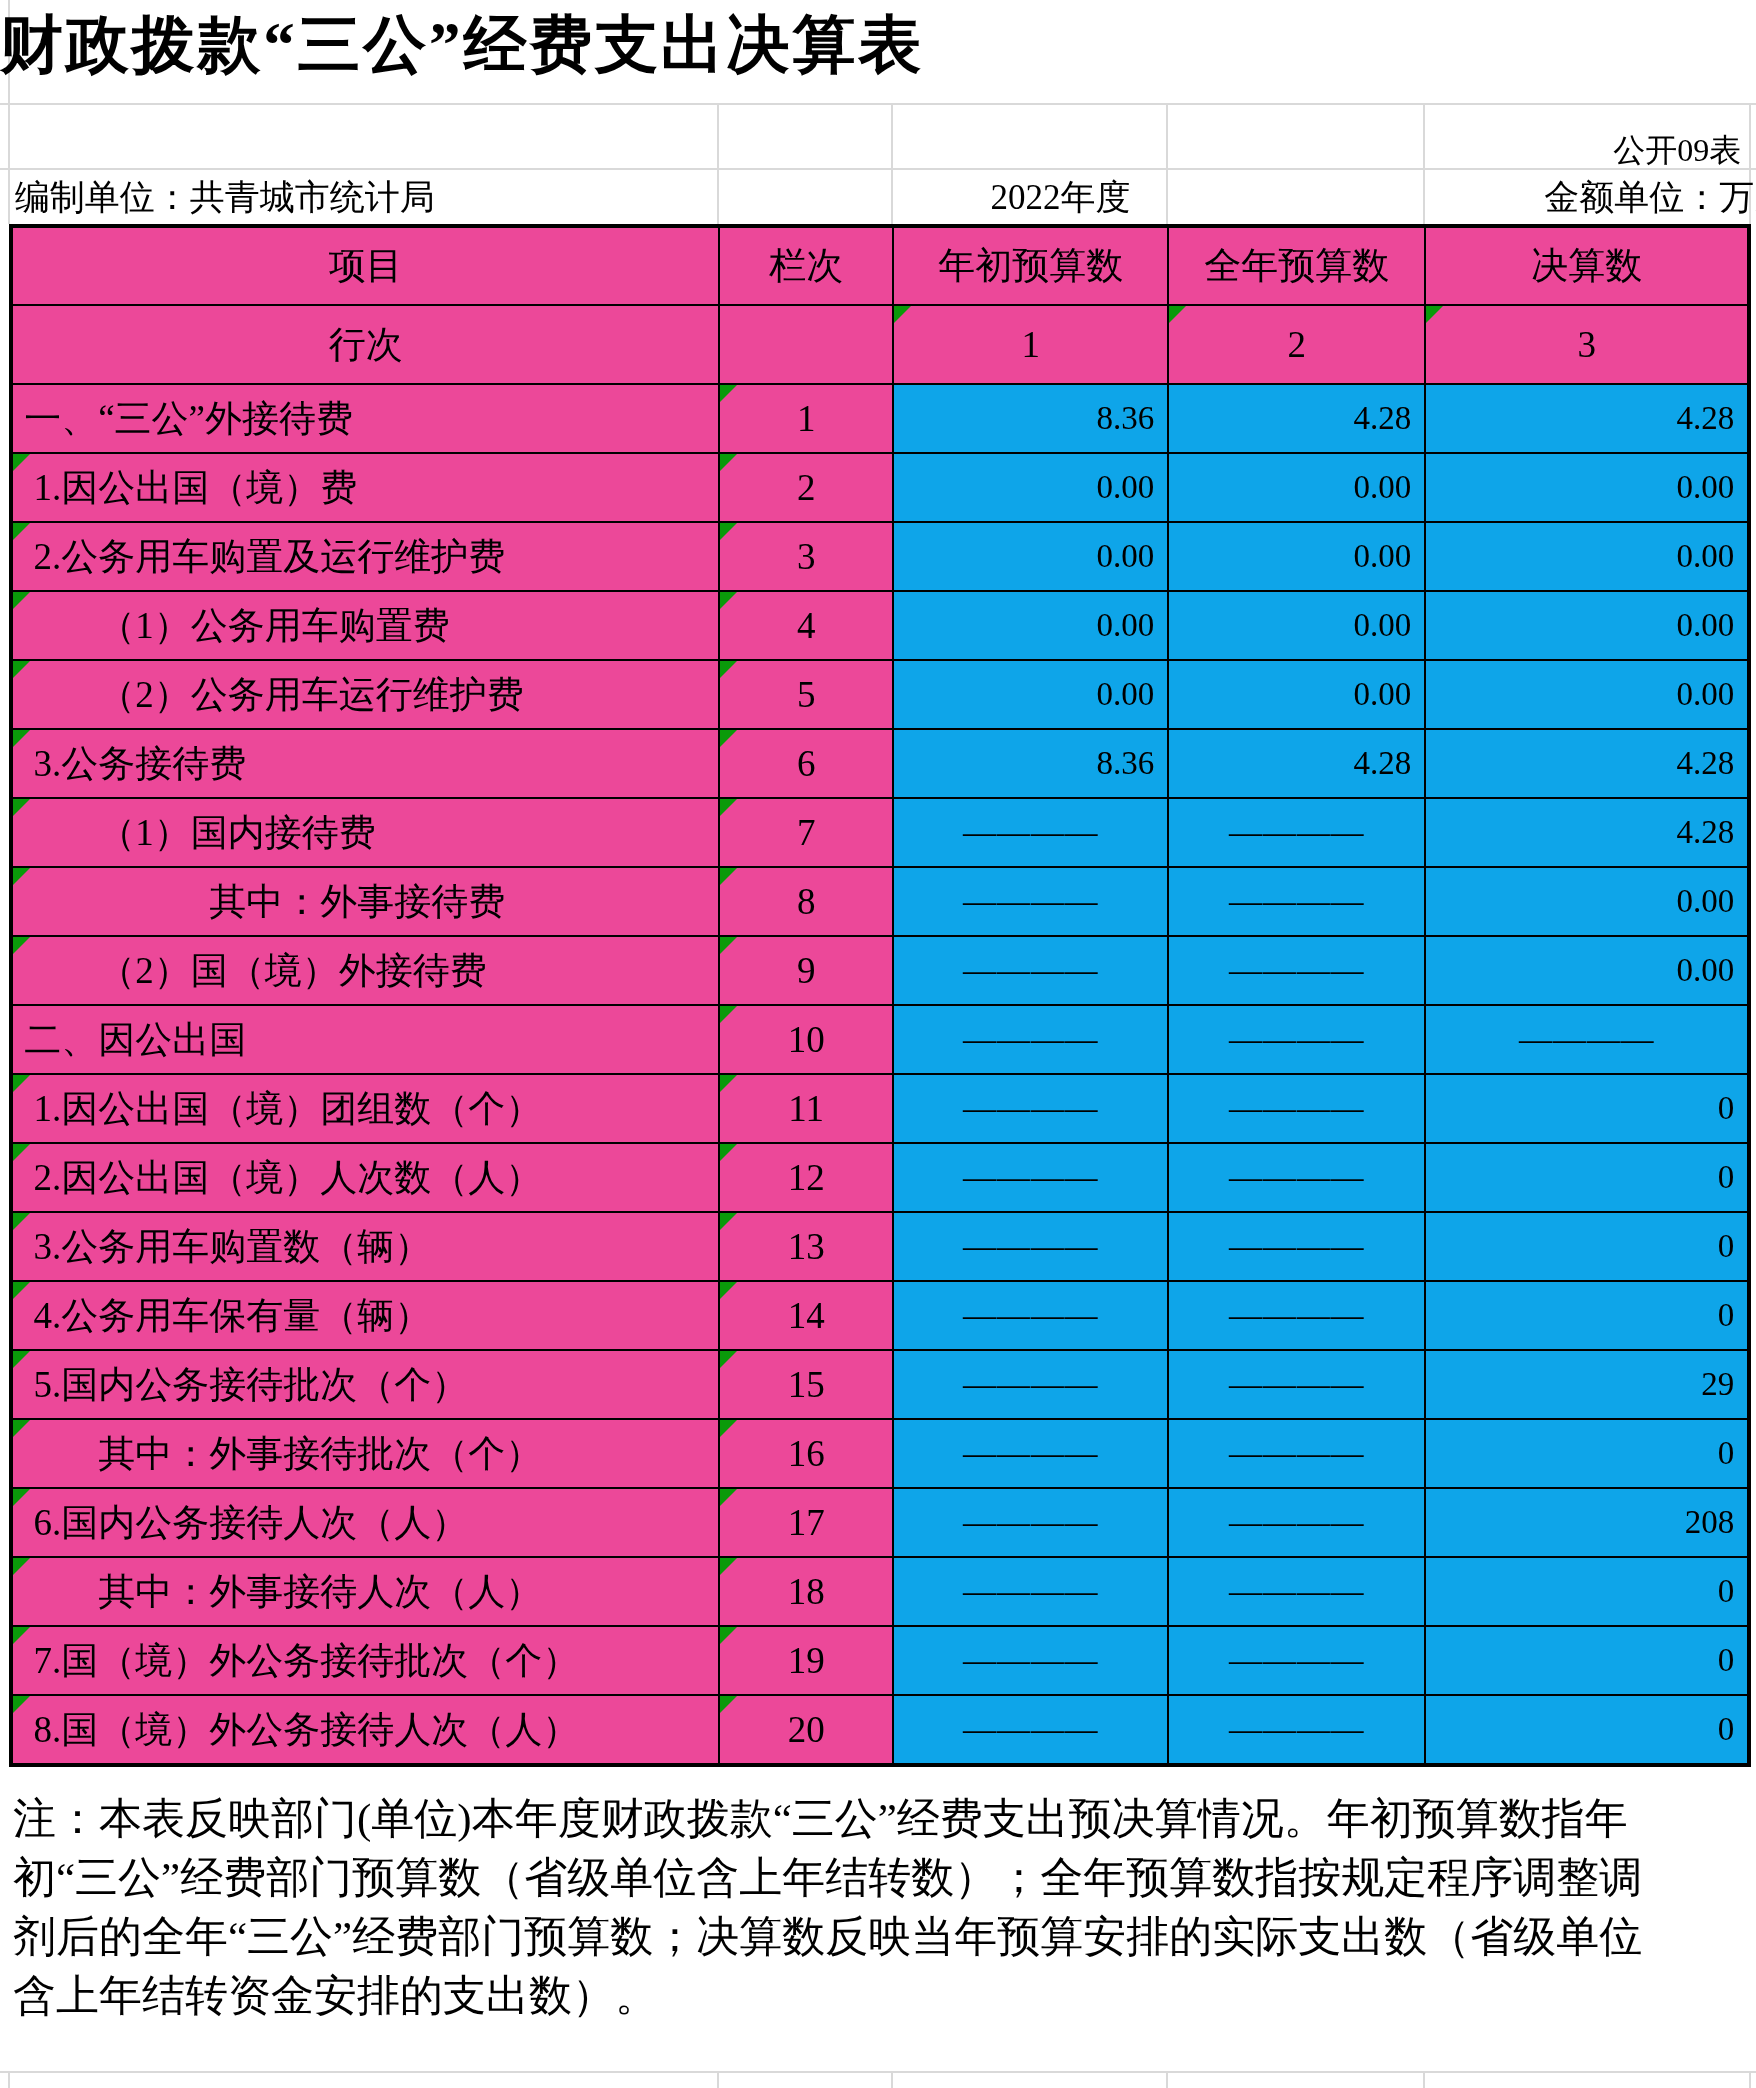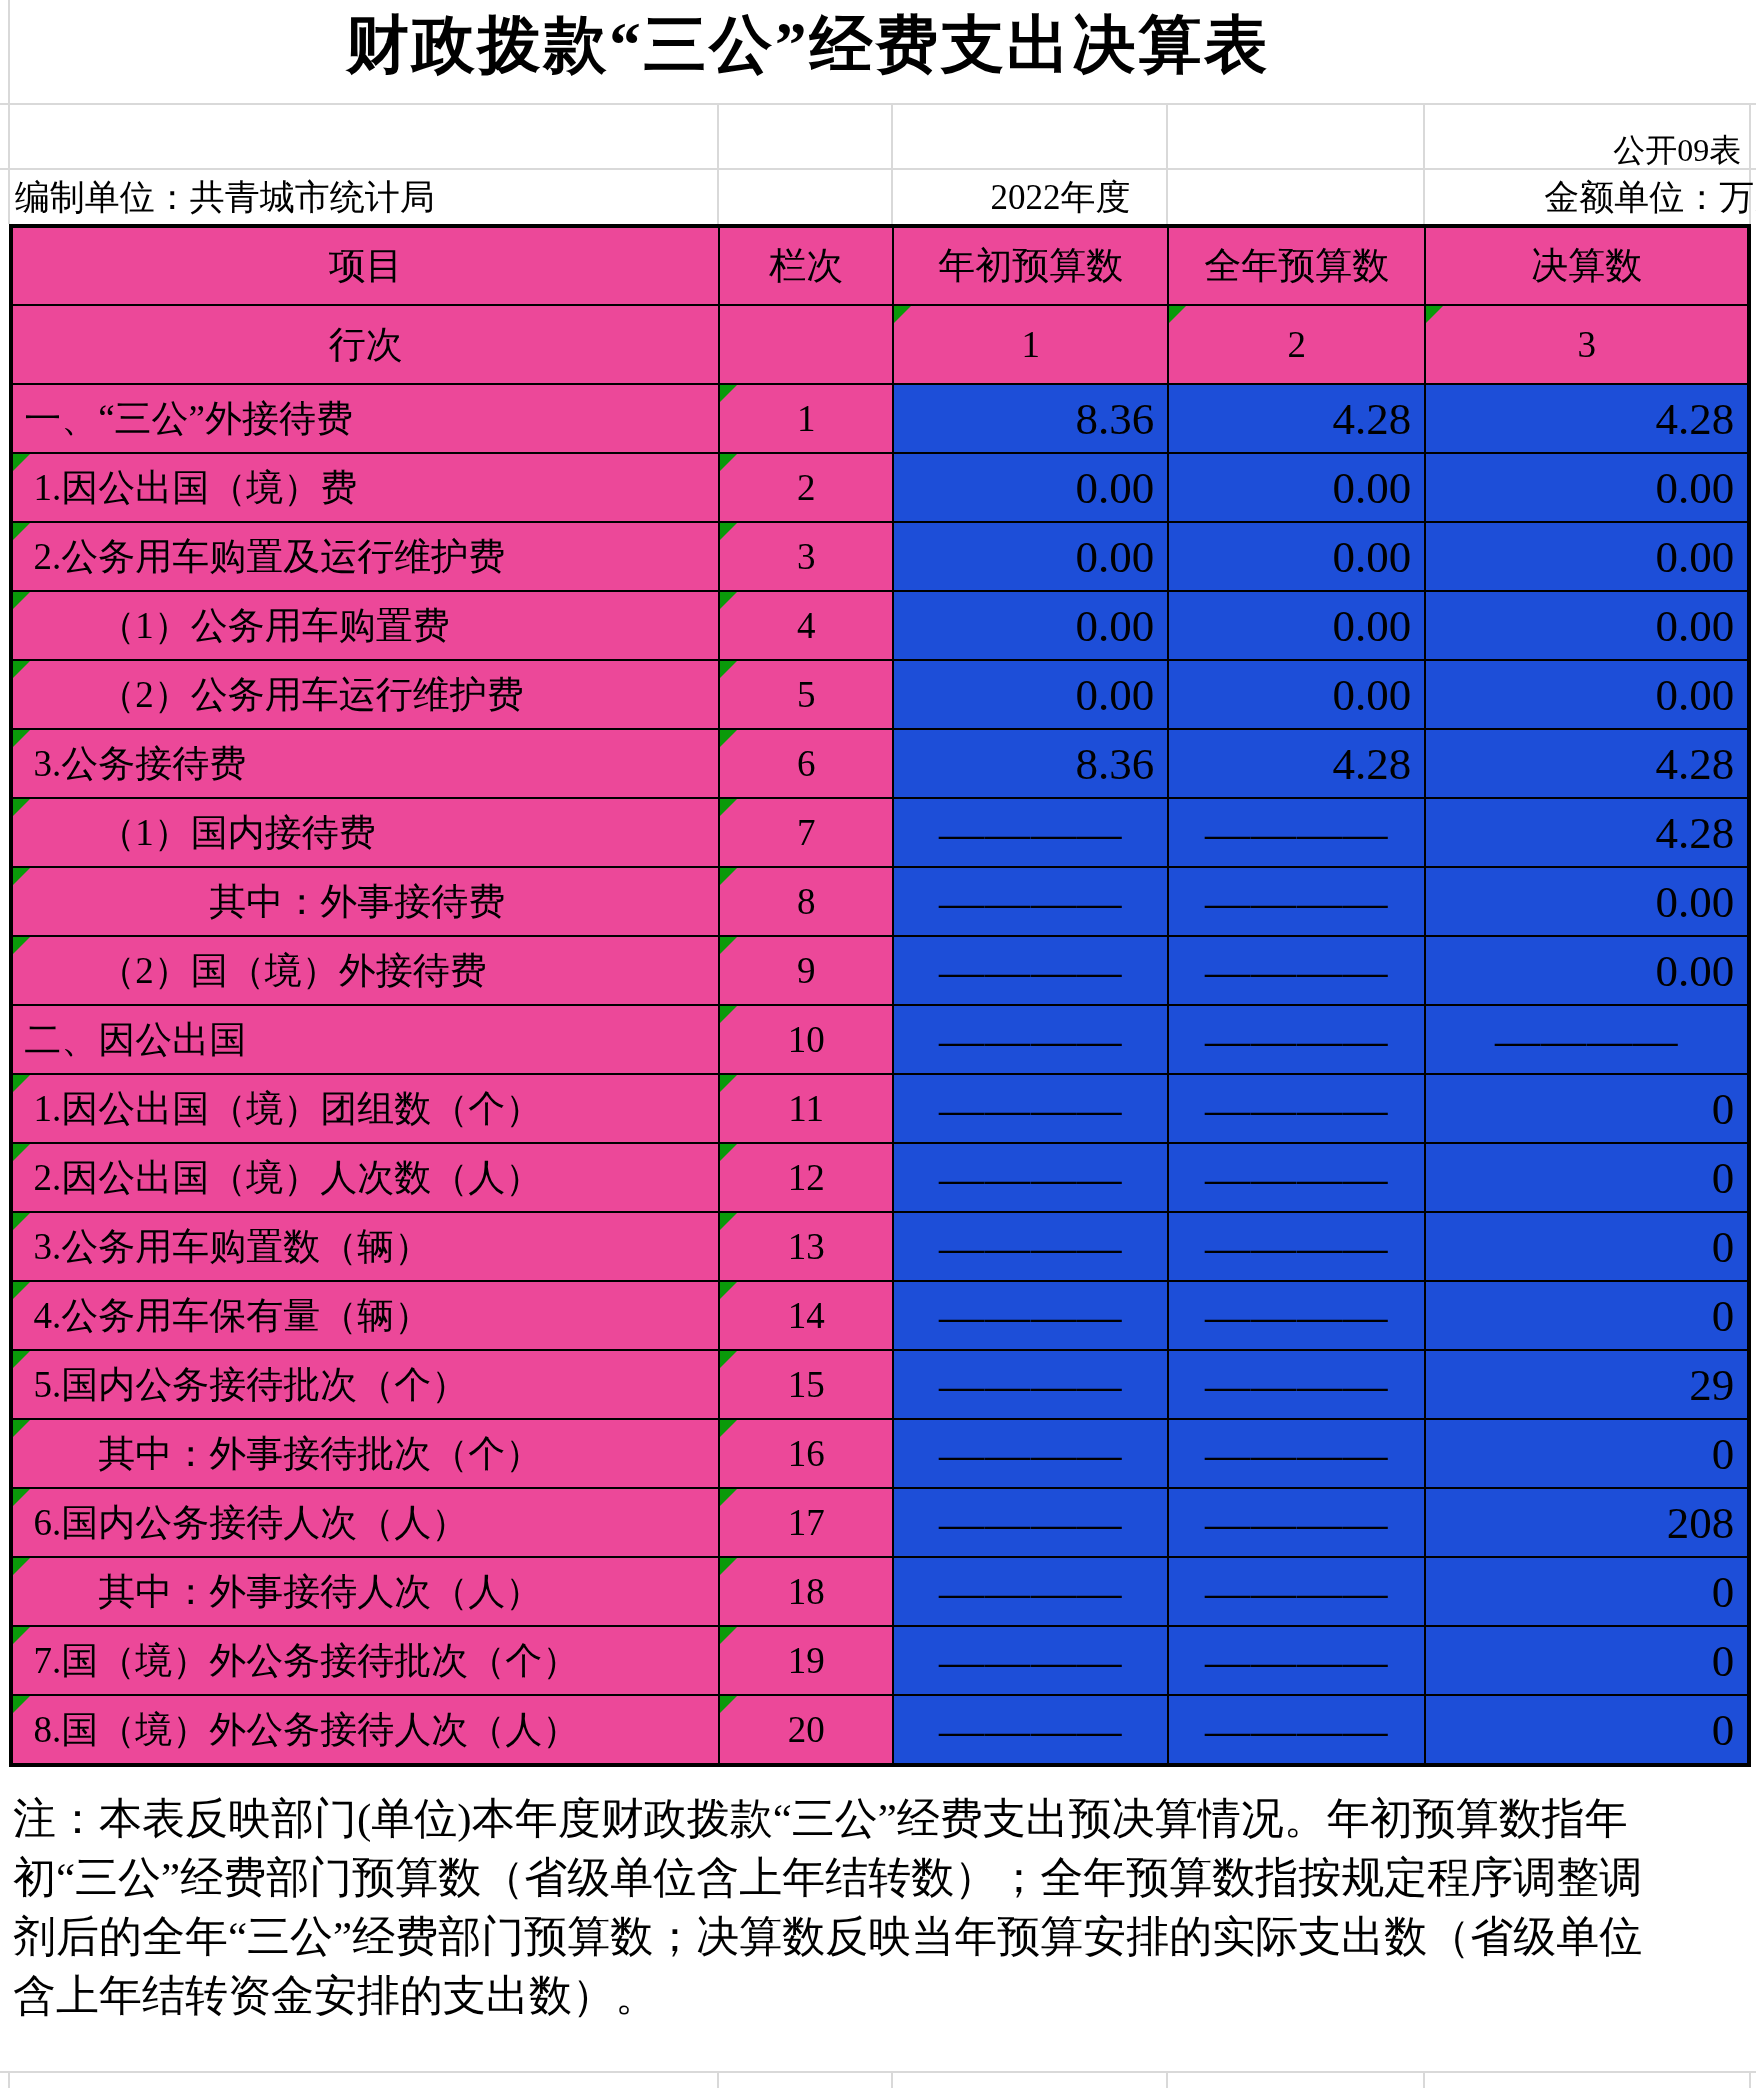"财政拨款“三公”经费支出决算表" .title { text-align: center -> none }
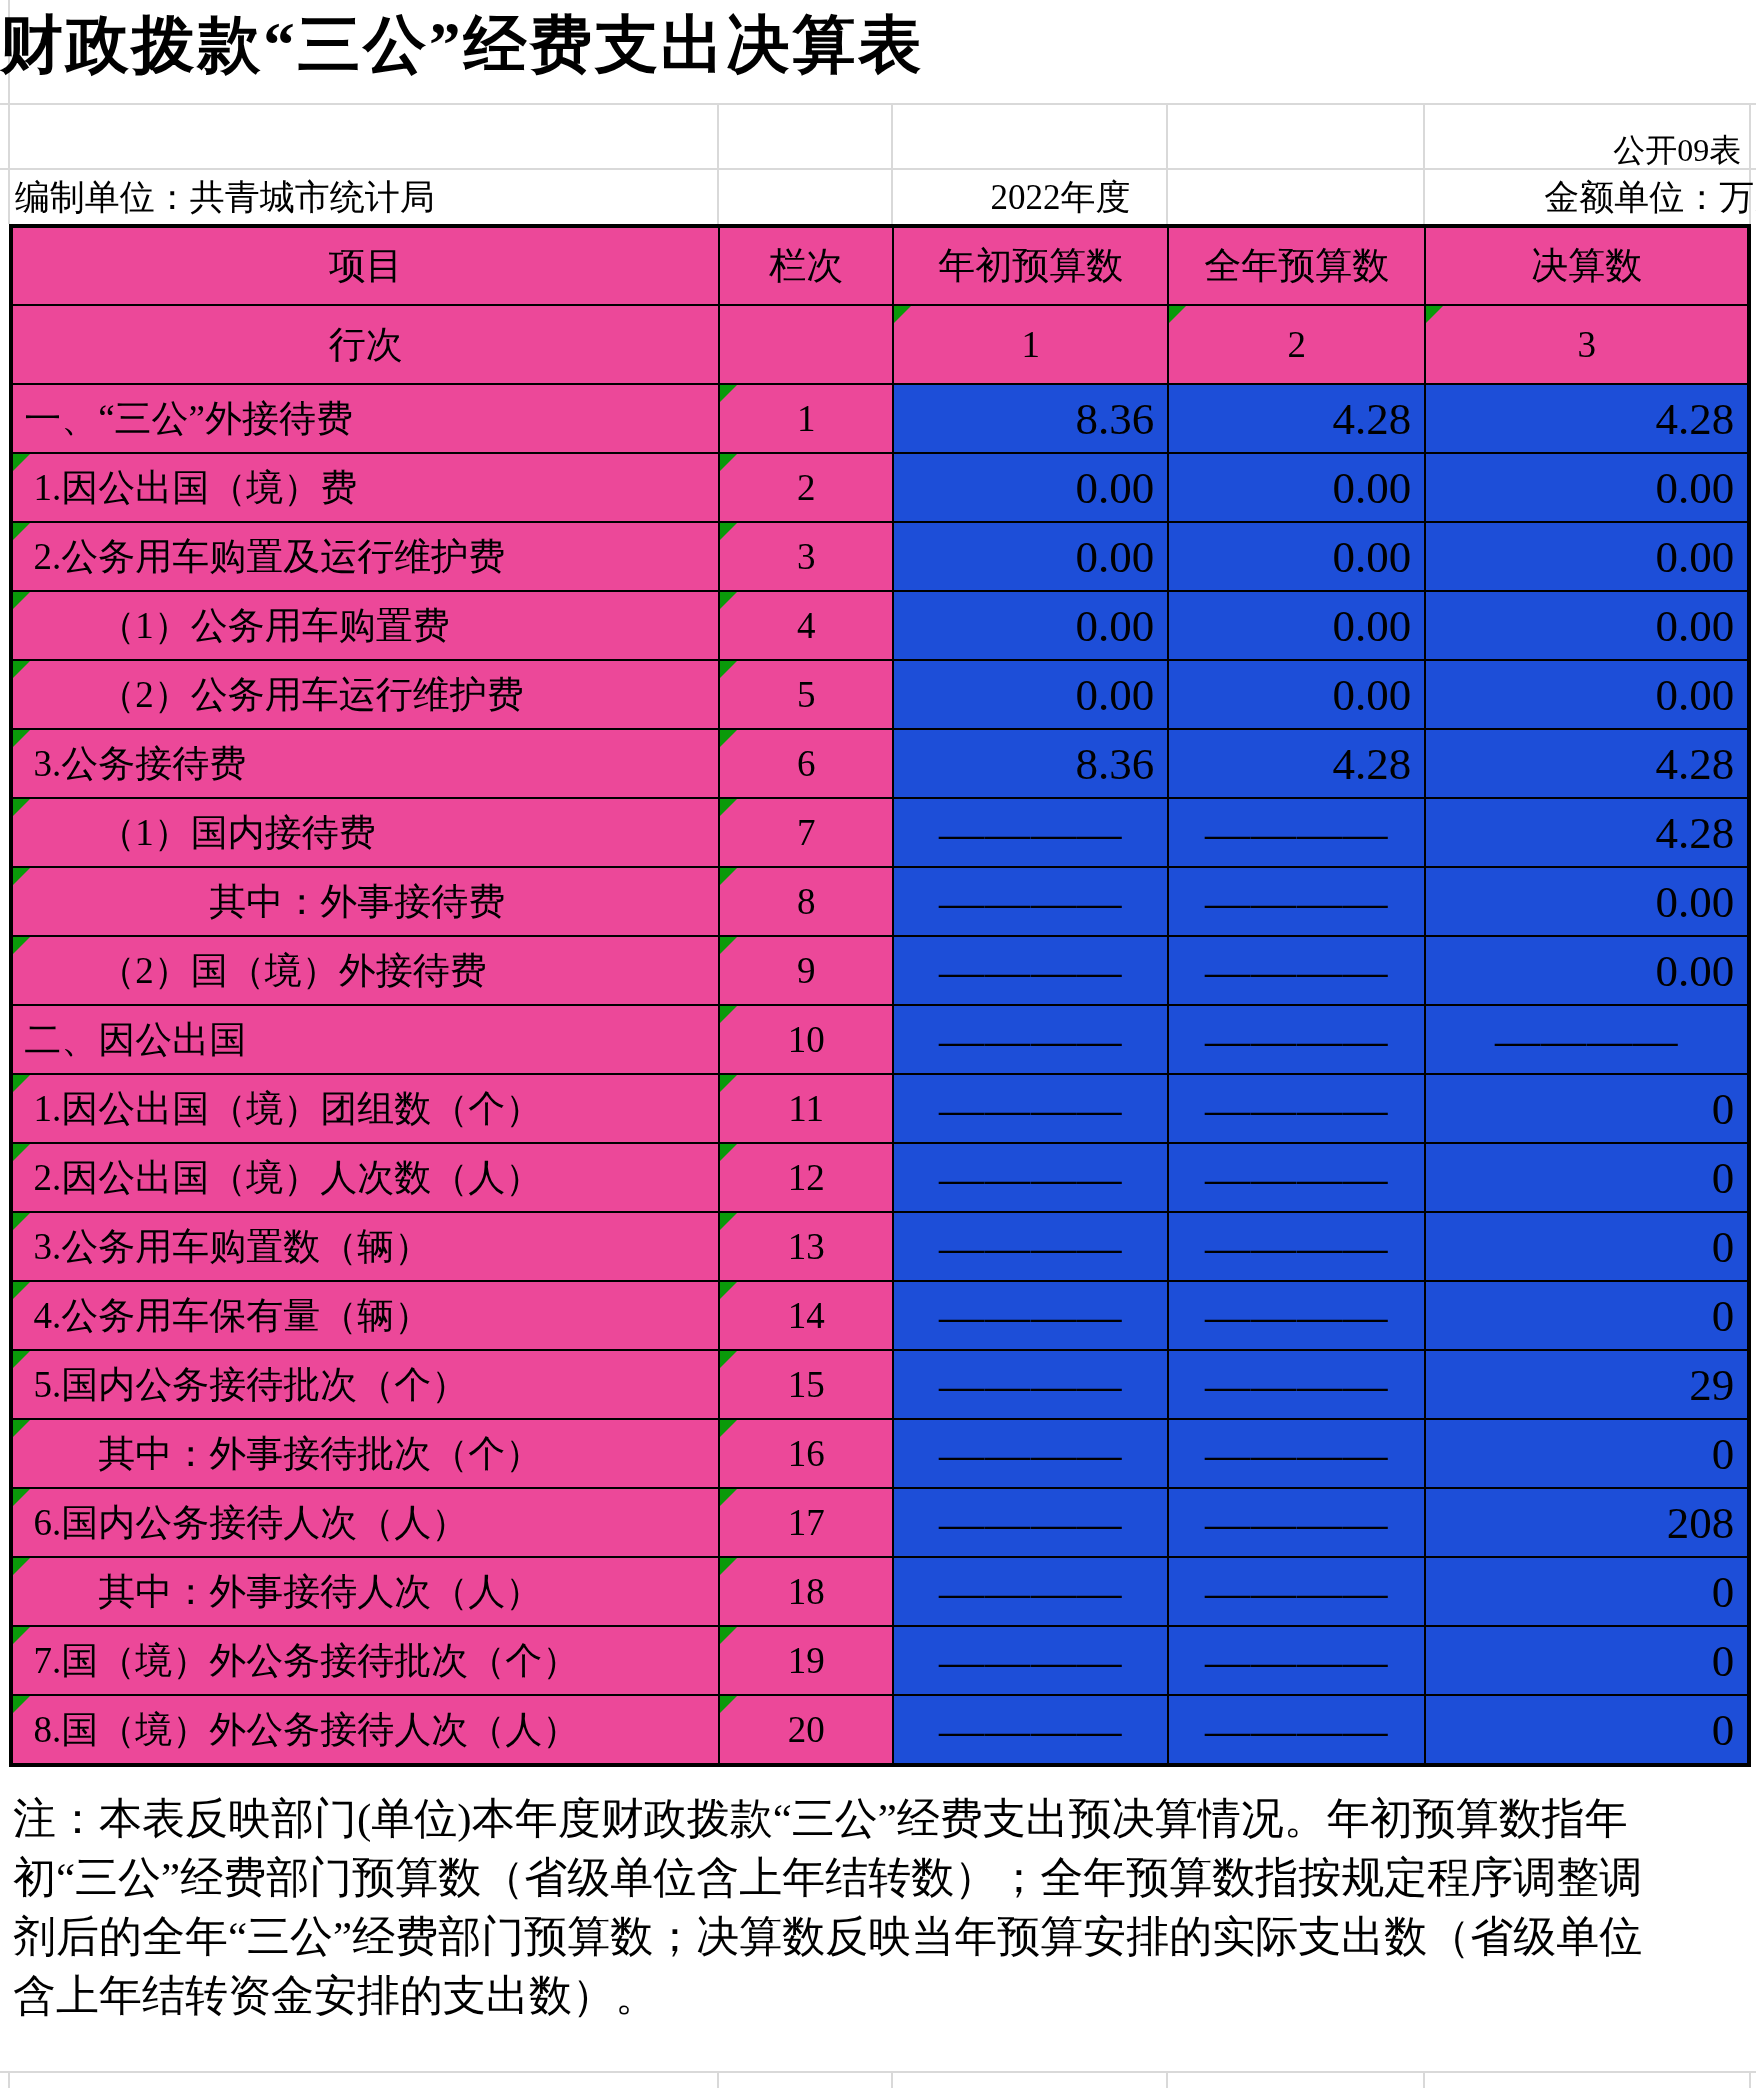"8.36" td.c-val { background: #1d4ed8 -> #0ea5e9; font-size: 45px -> 33px }
